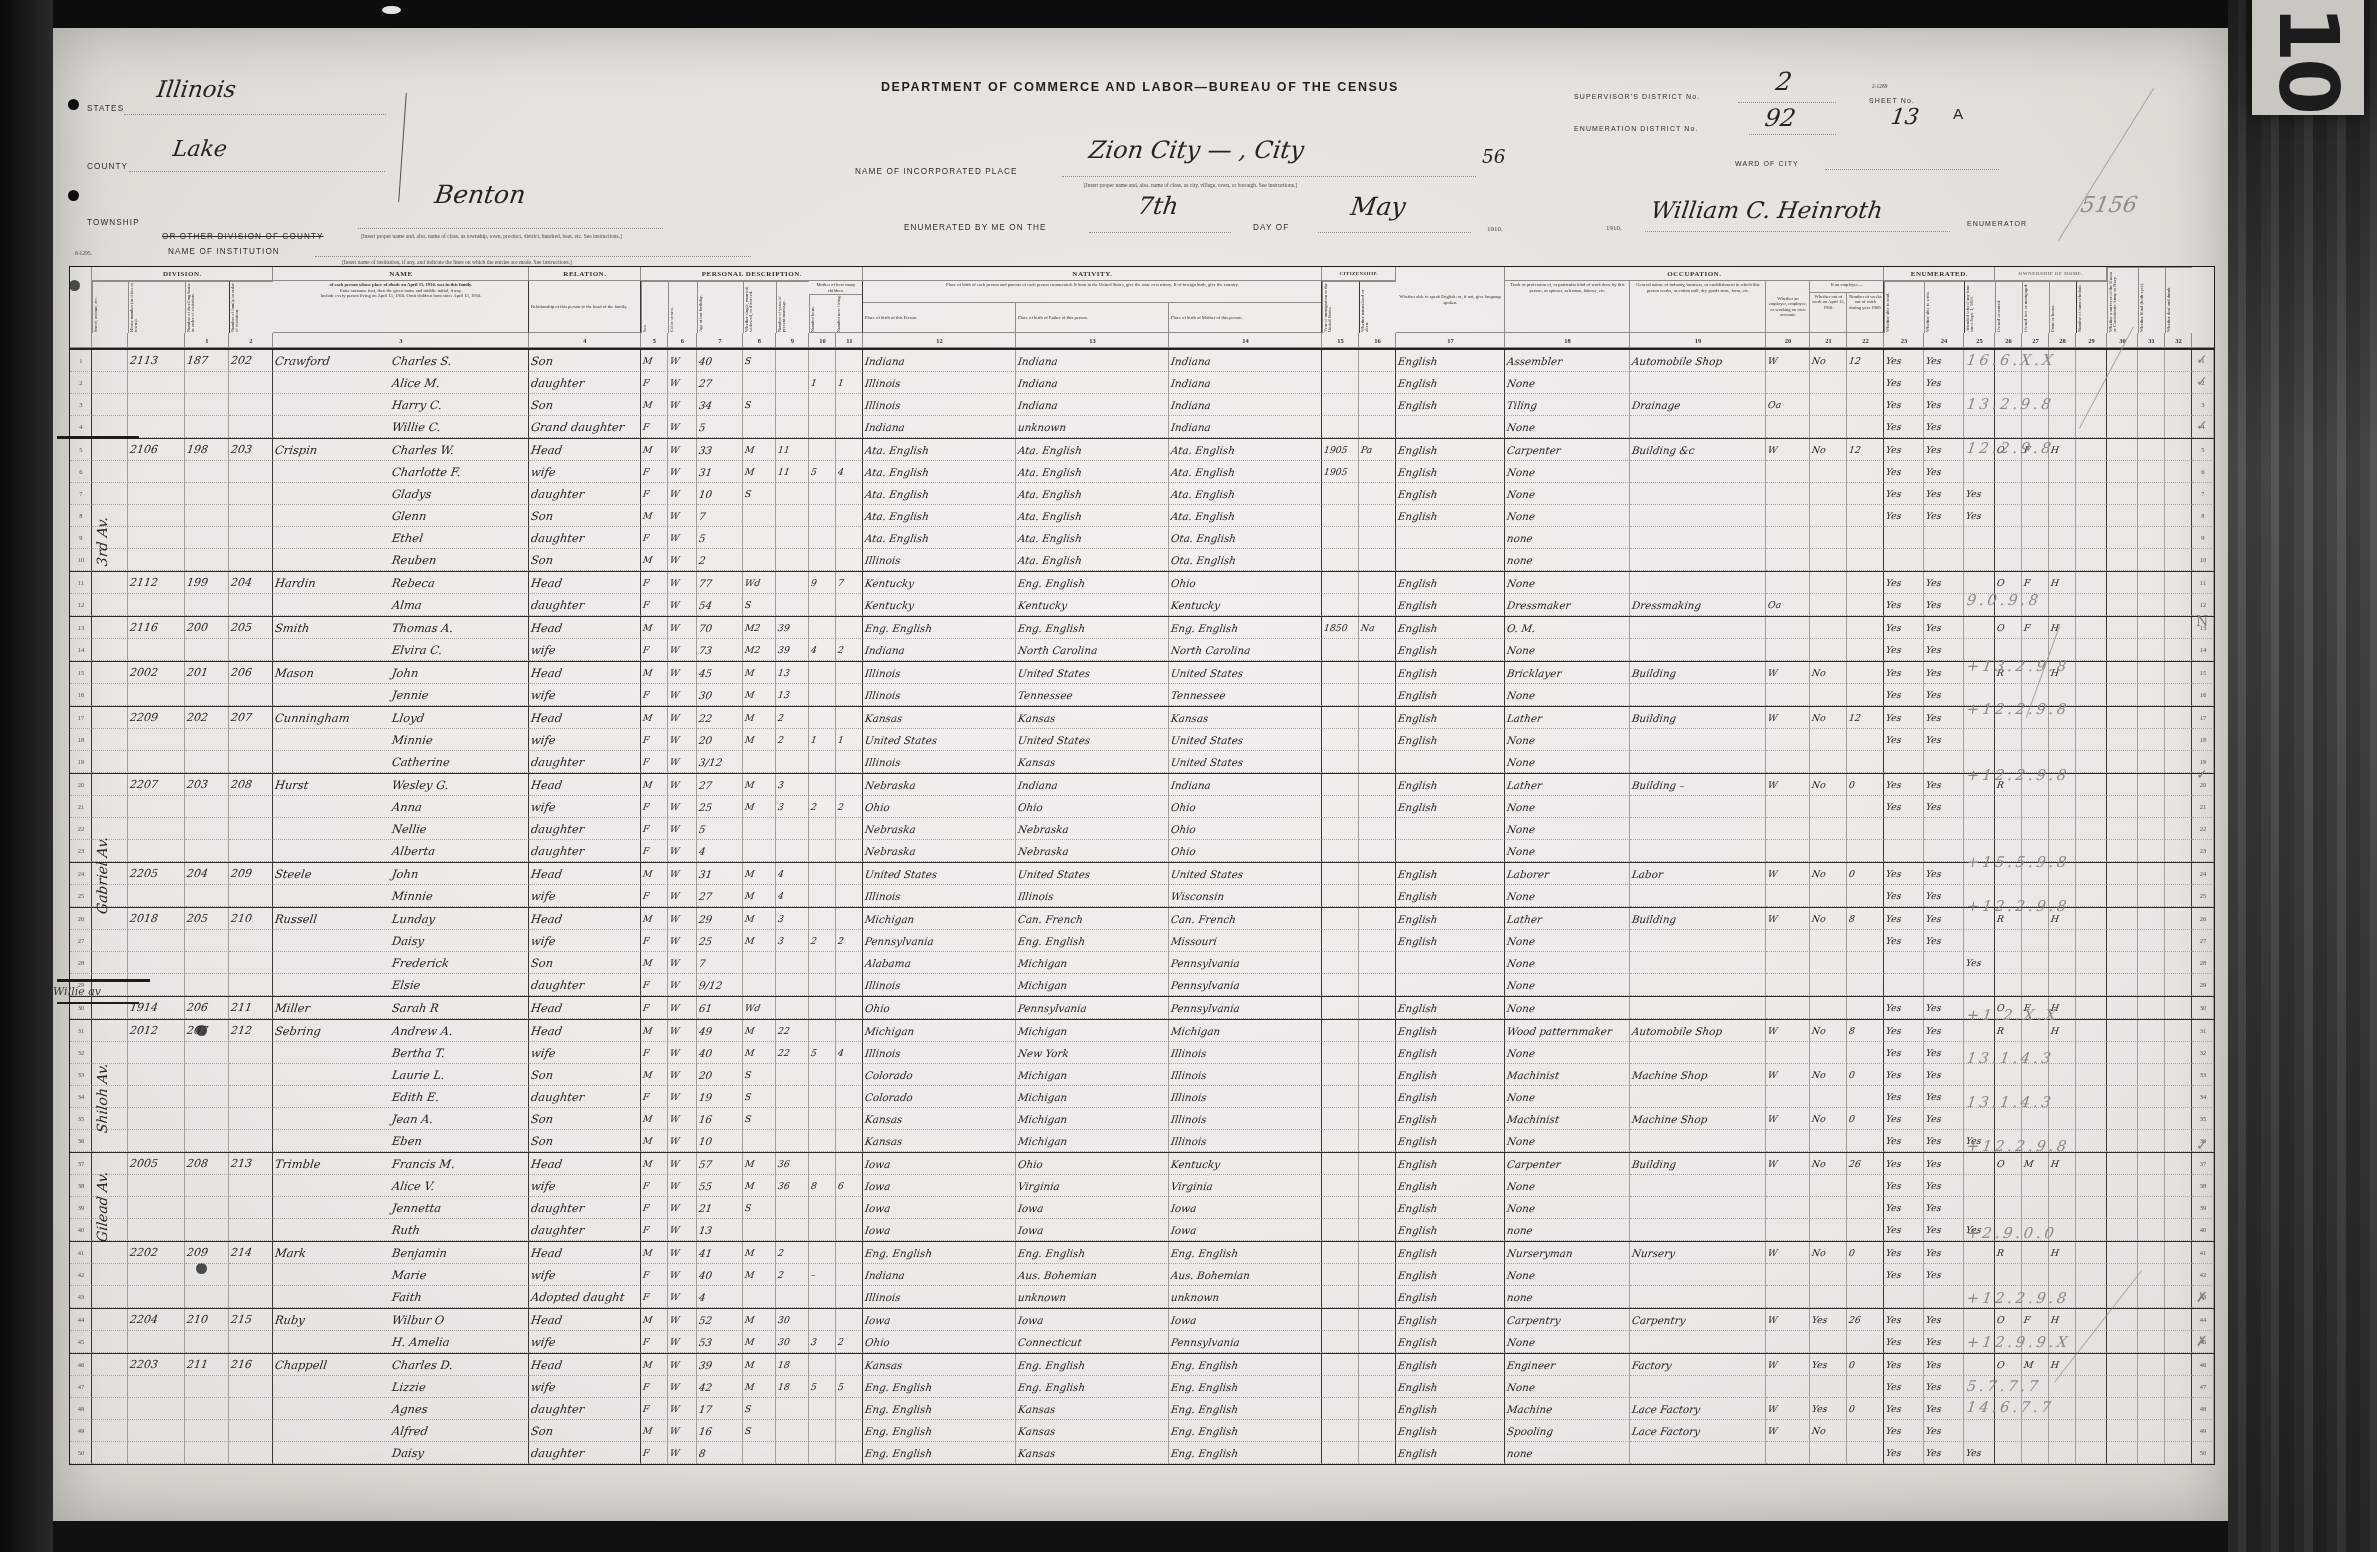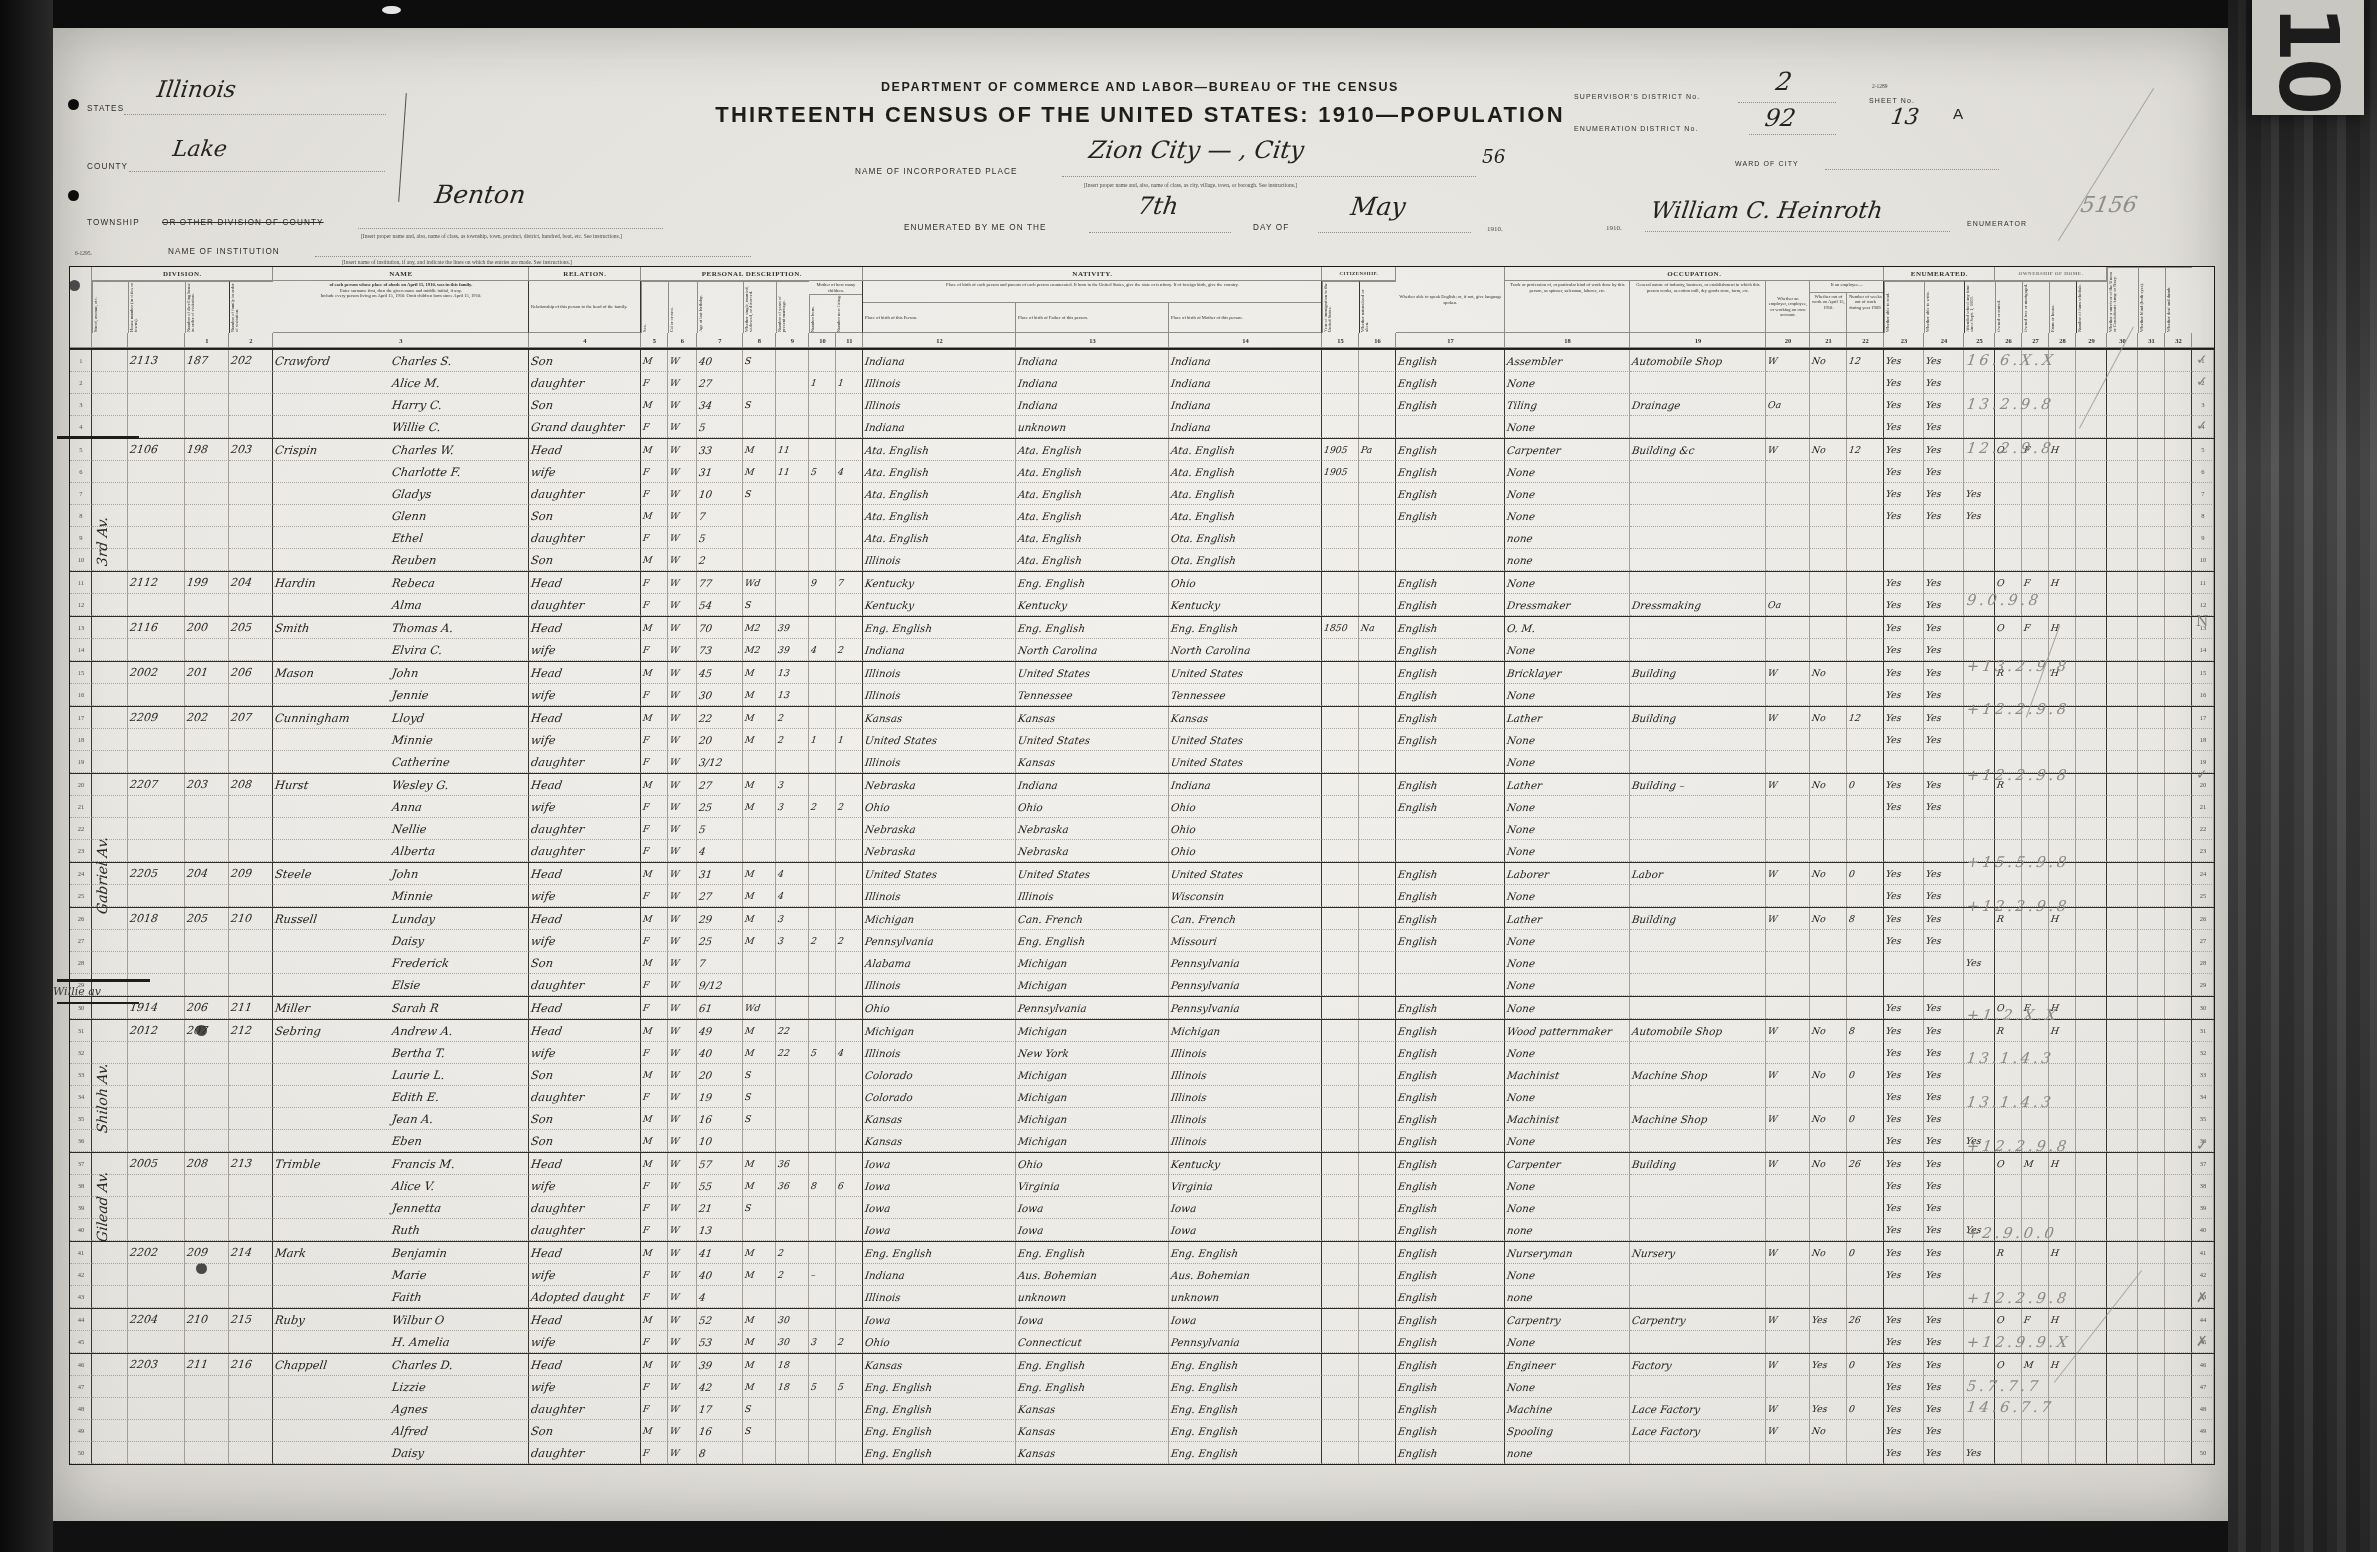"THIRTEENTH CENSUS OF THE UNITED" div.abs { html: <div>THIRTEENTH CENSUS OF THE UNITED STATES: 1910—POPULATION</div> -> none }
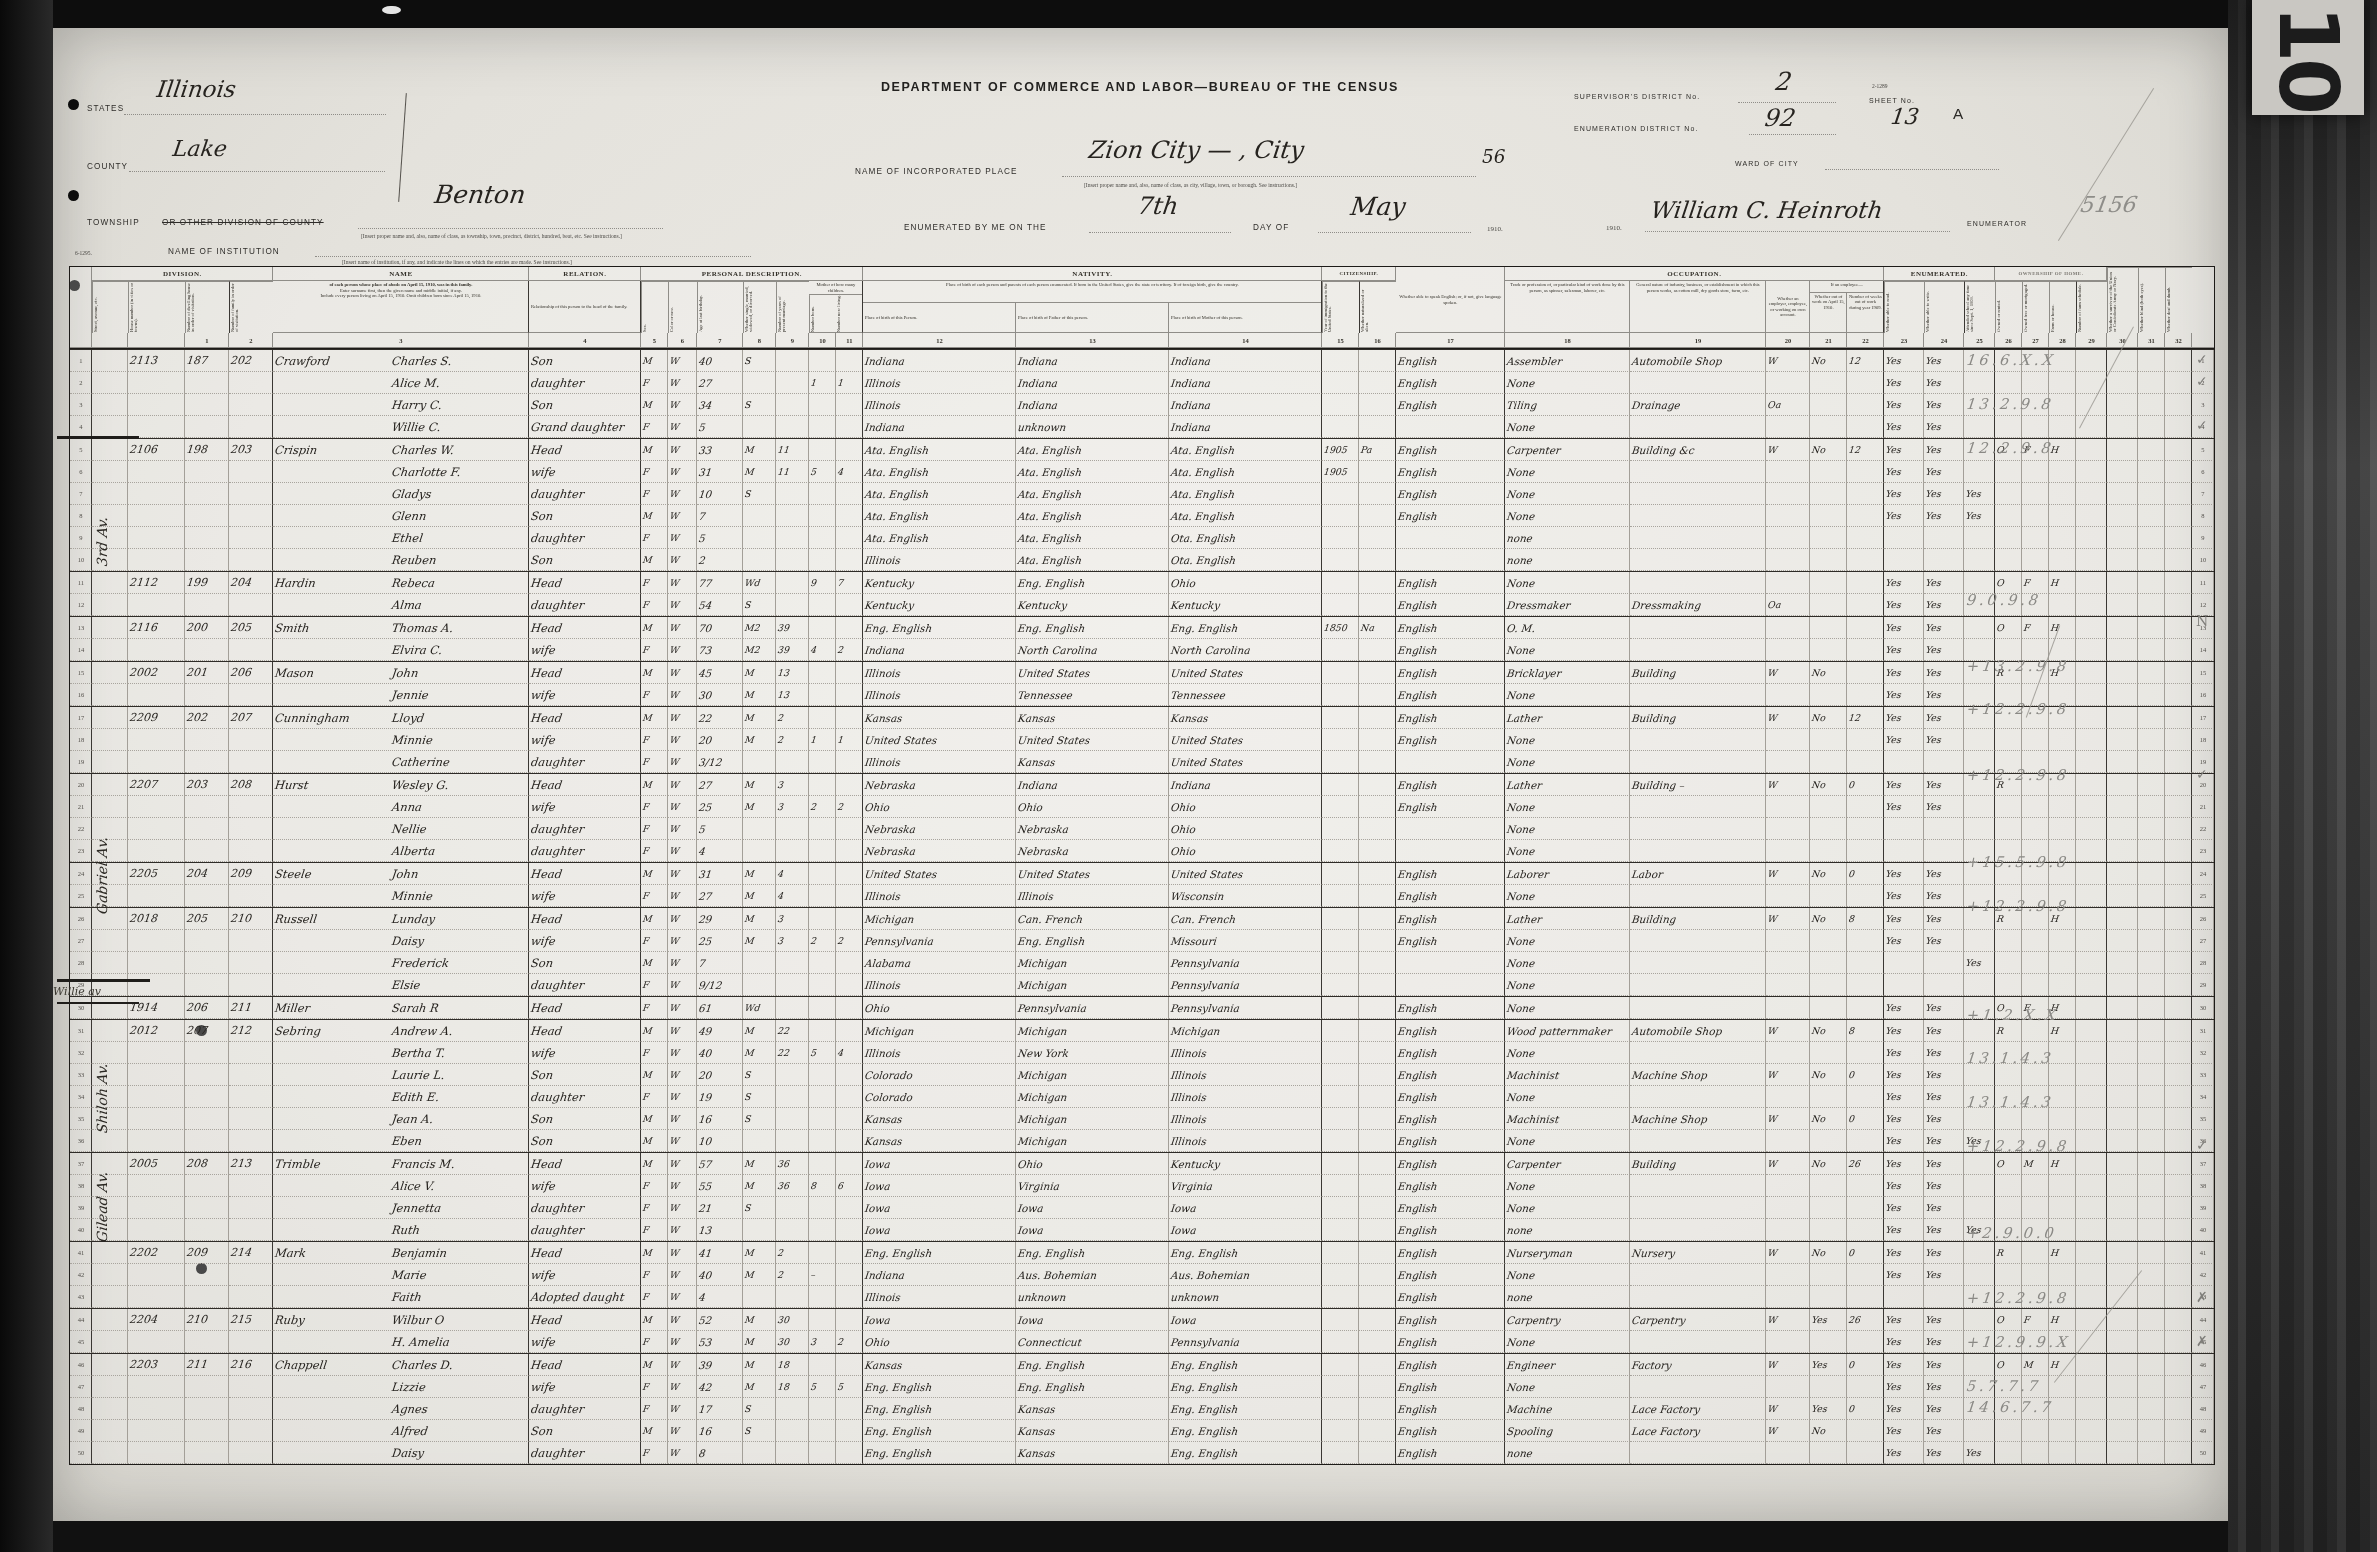"OR OTHER DIVISION OF COUNTY" div.abs { top: 190px -> 204px }
